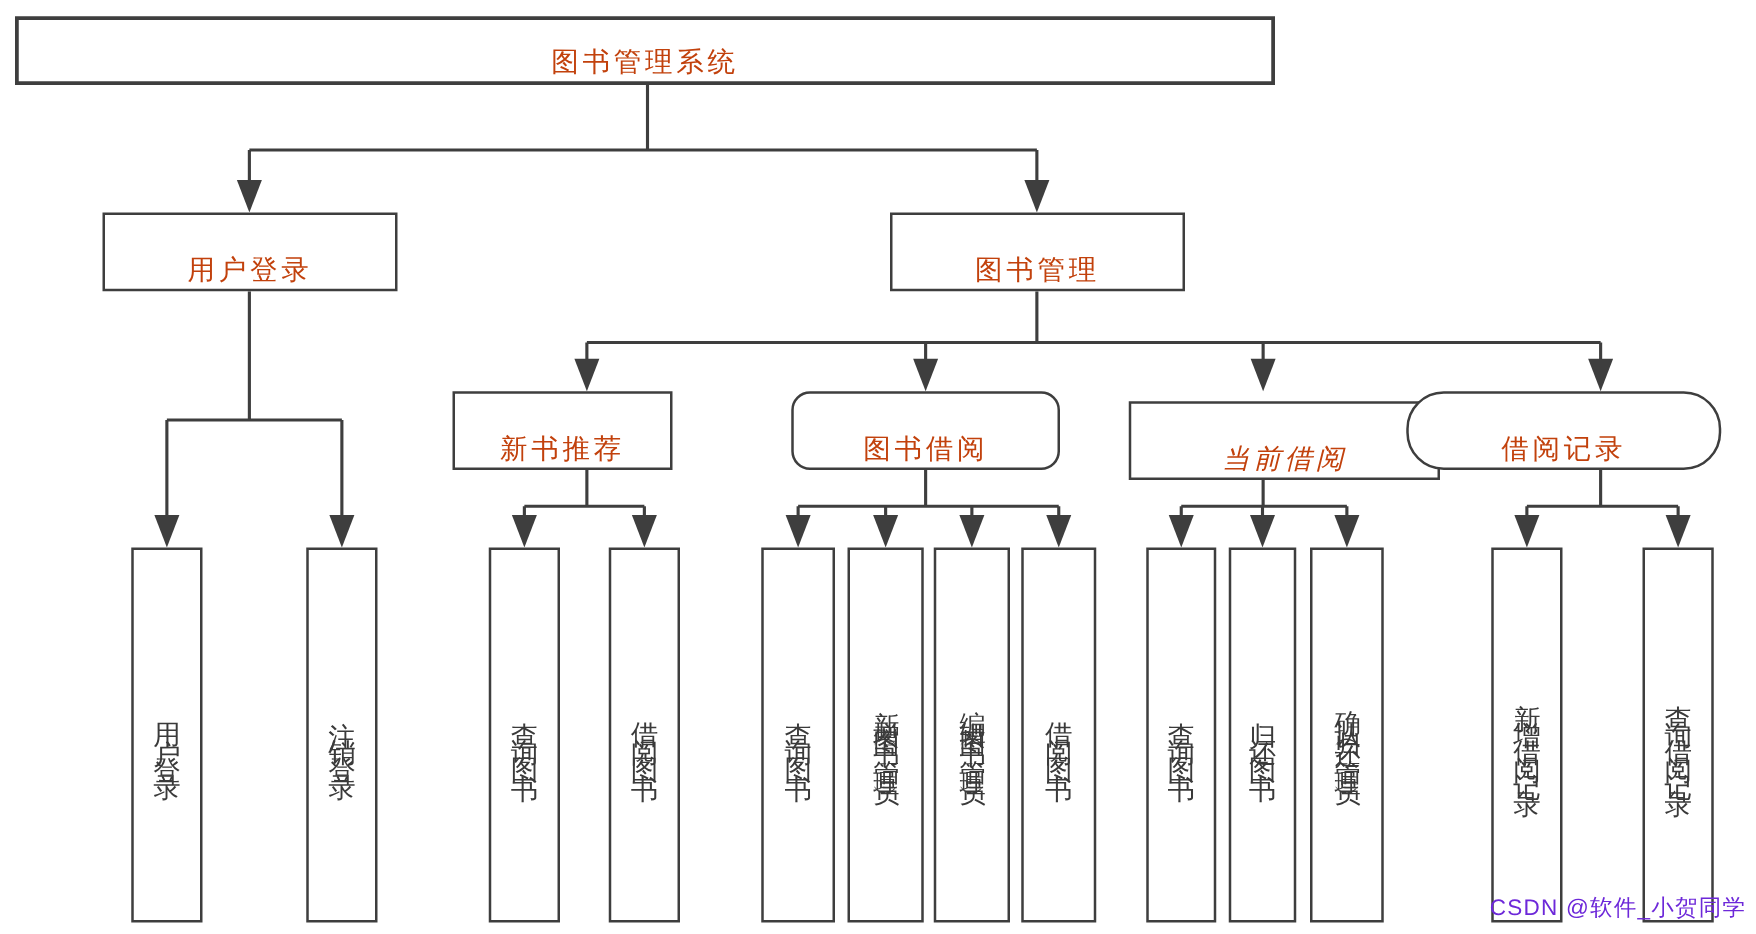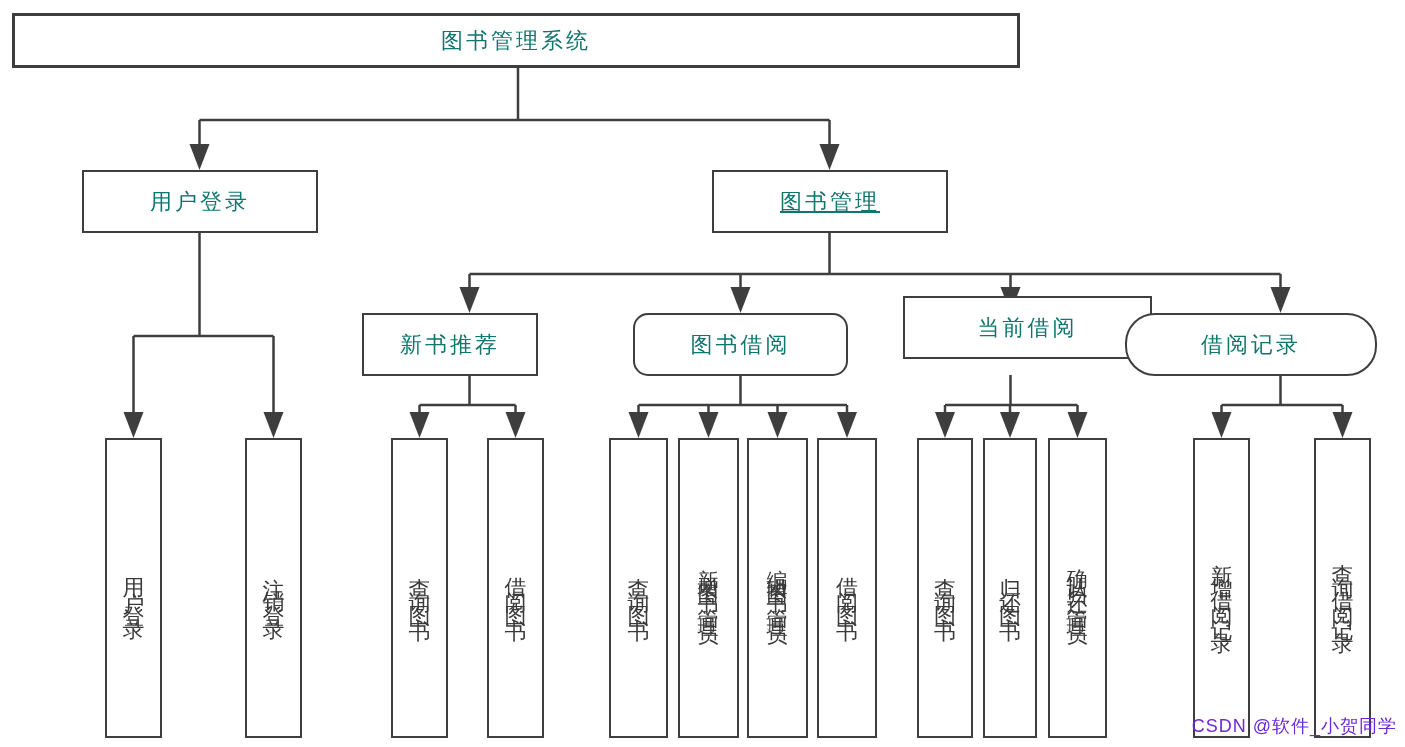"图书管理系统" .box { align-items: center -> flex-end; color: #0f766e -> #c2410c }
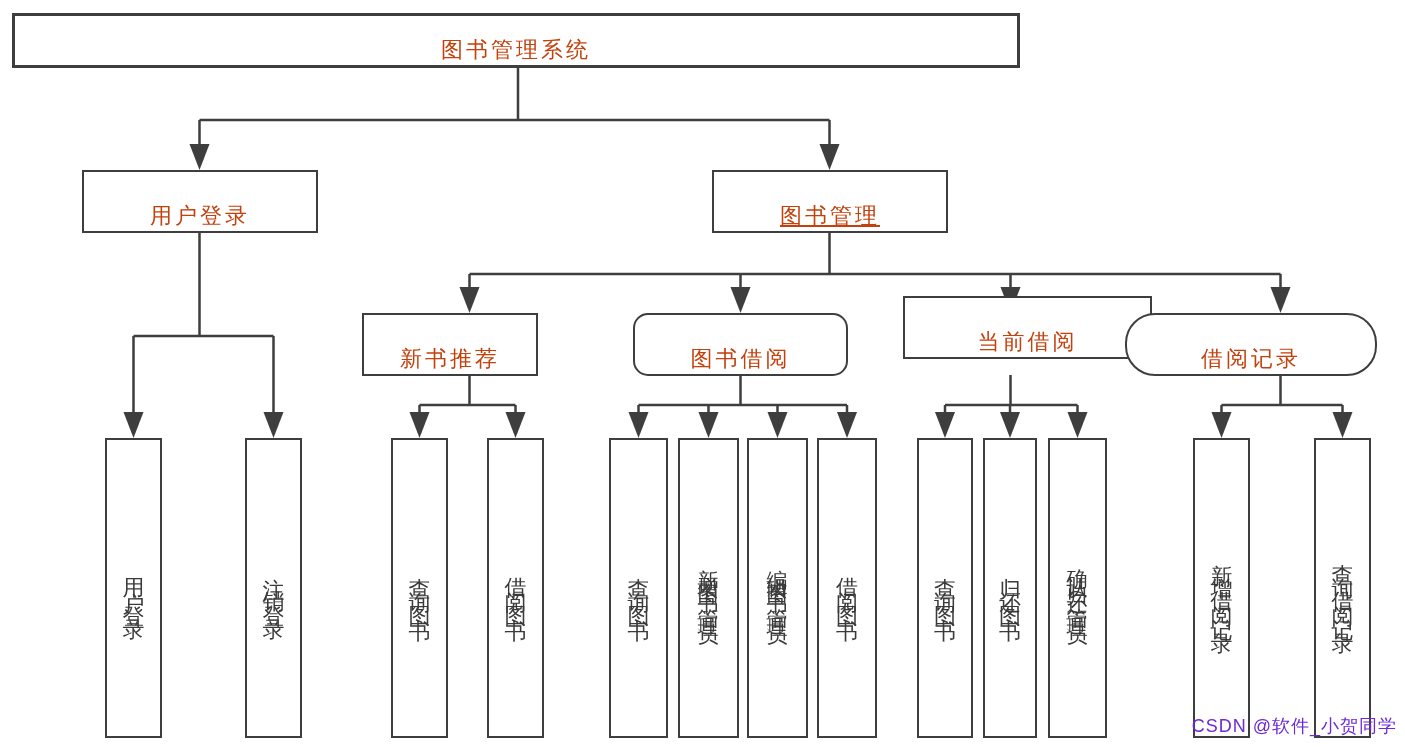"图书管理" div.box { text-decoration: underline -> none }
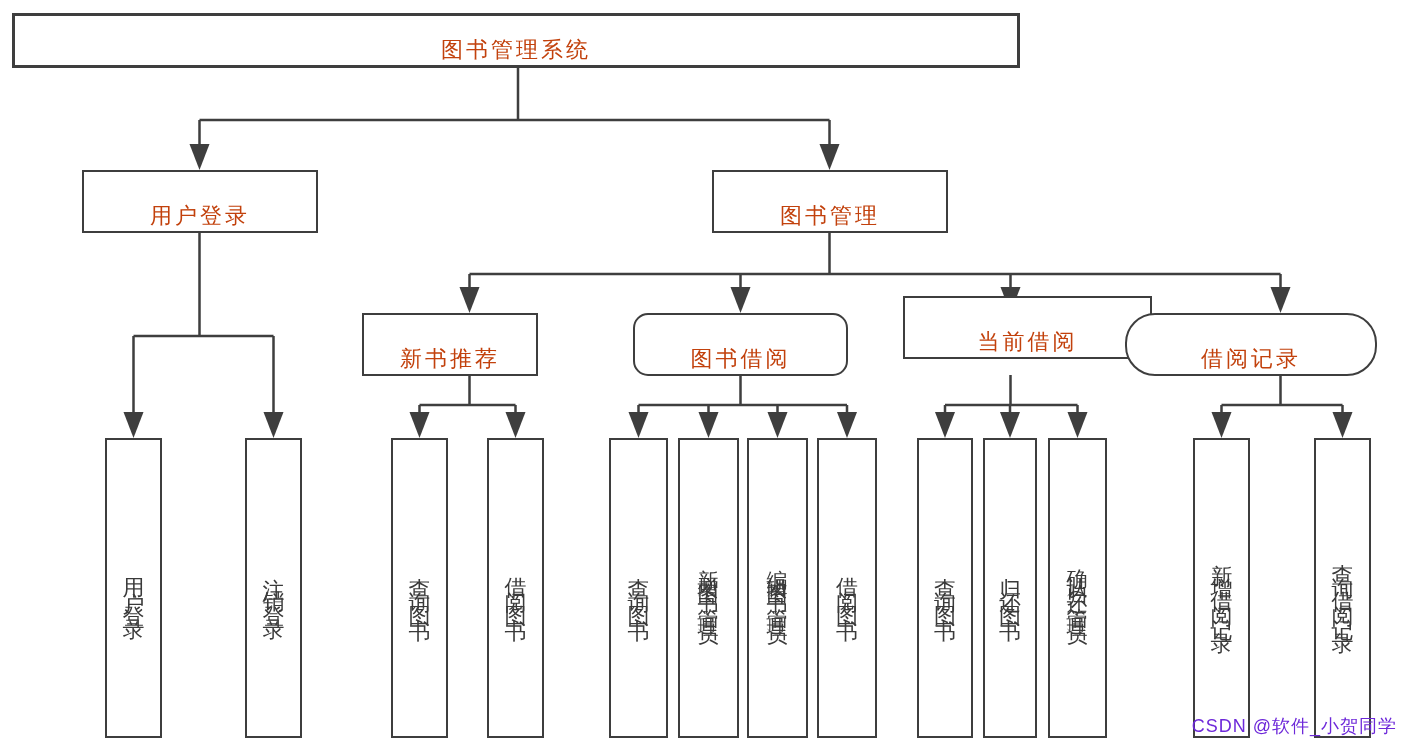"当前借阅" div.box { font-style: none -> italic; top: 296px -> 321px }
